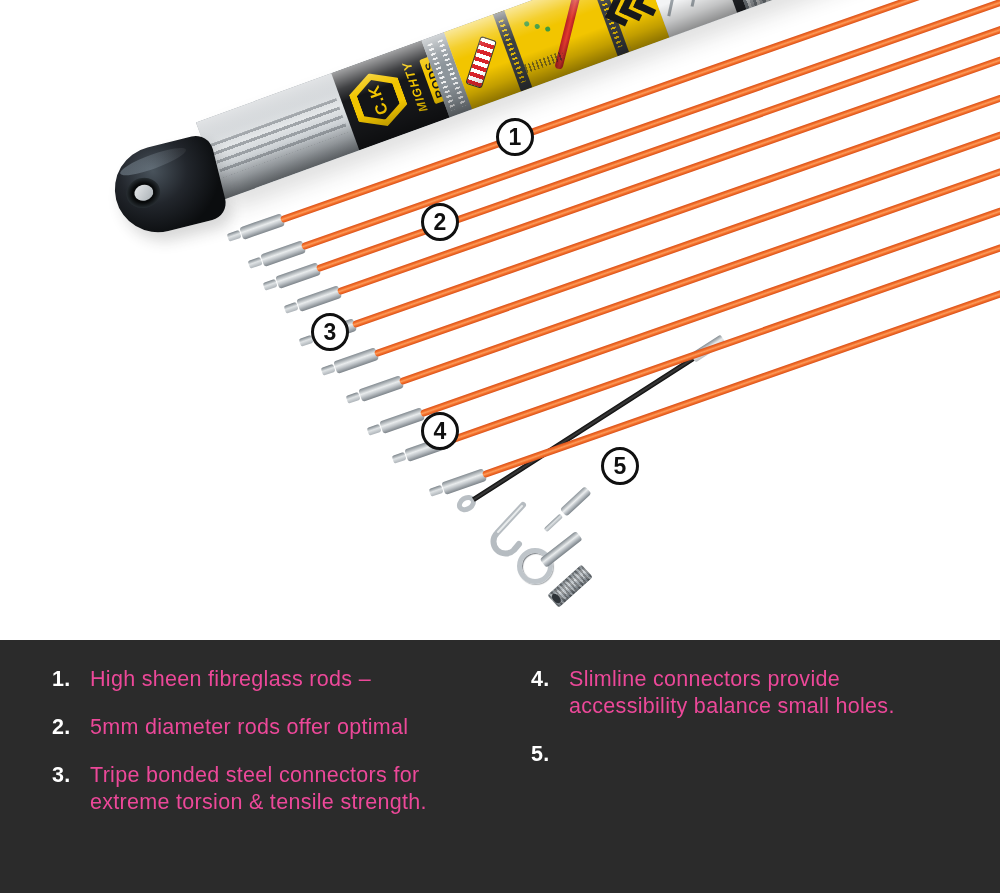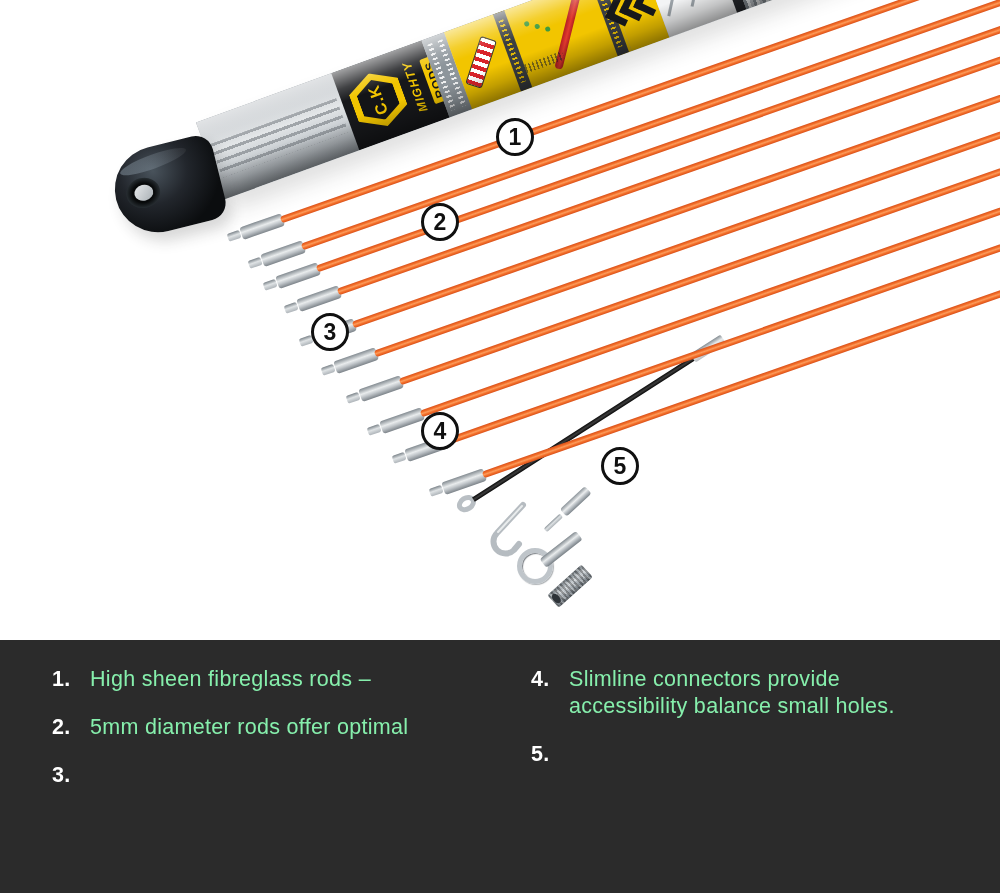"High sheen fibreglass rods –" .txt { color: #86efac -> #ec4899 }
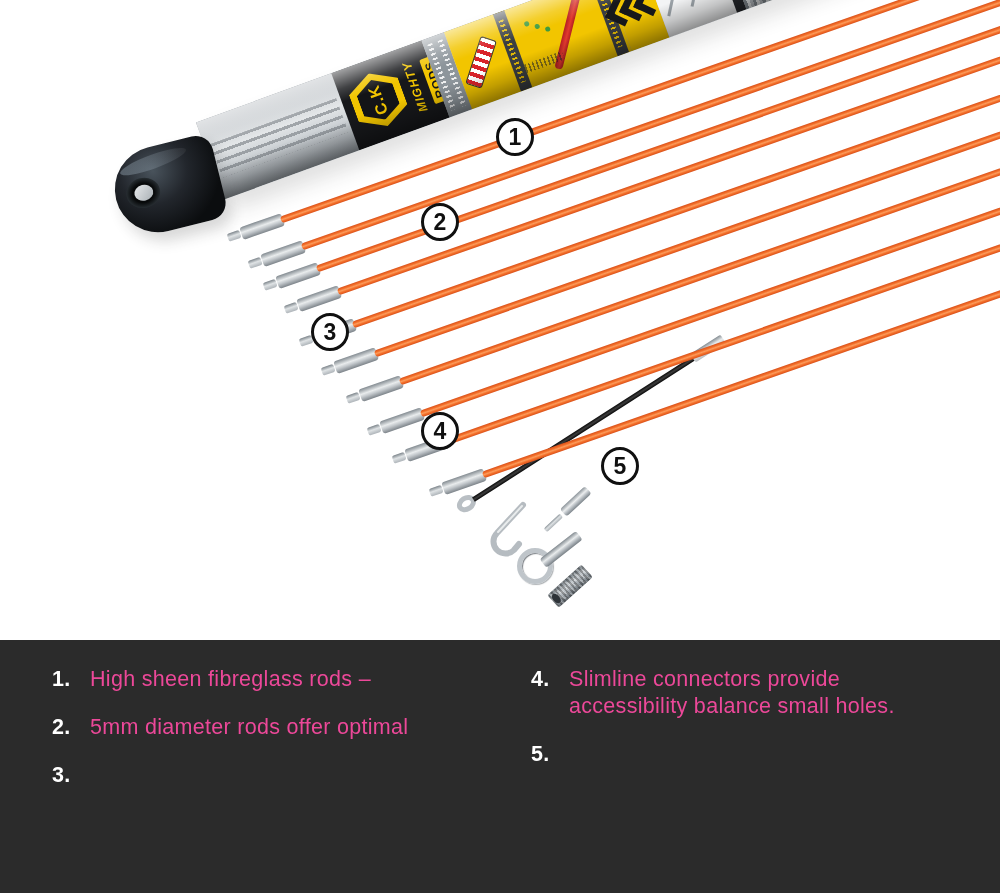"Tripe bonded steel connectors for" span.txt { html: none -> <span> <span>Tripe bonded steel connectors for</span> <span>extreme torsion &amp; tensile strength.</span> </span> }
